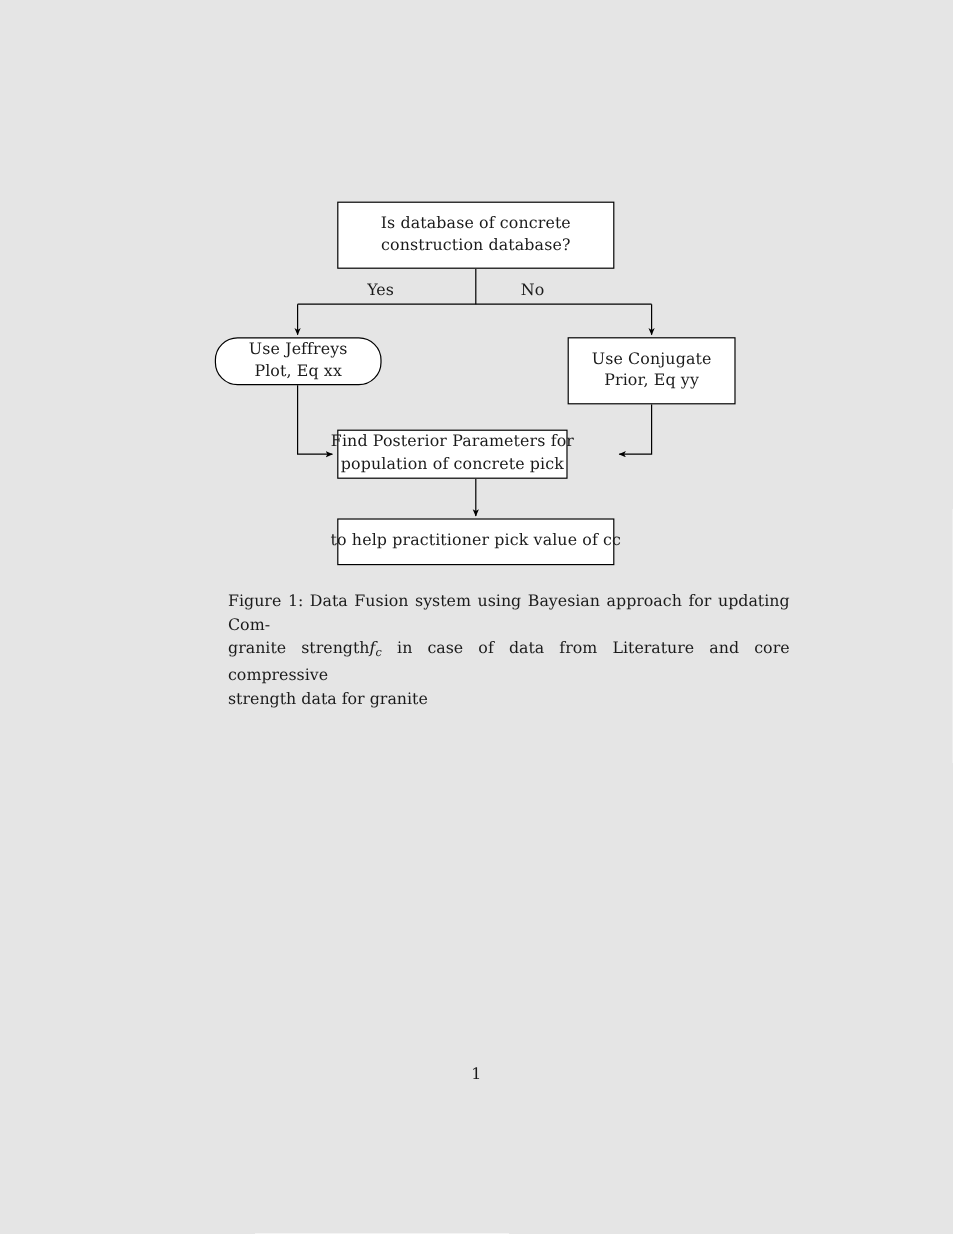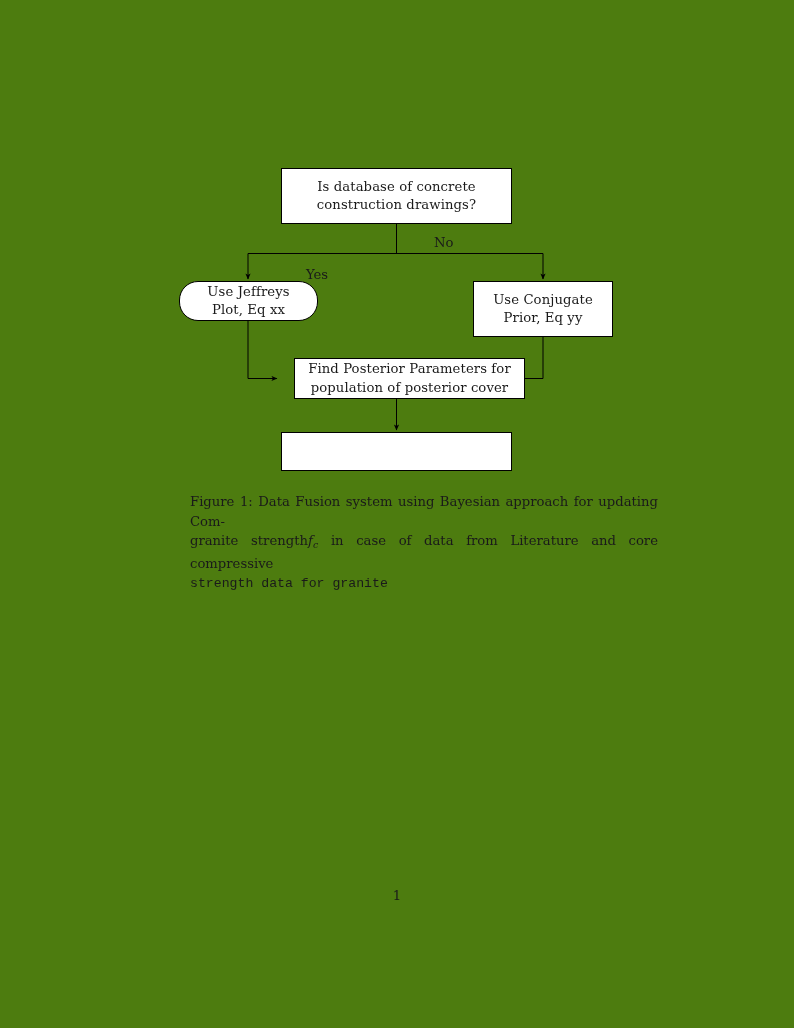"Is database of concrete" #page { background: #4d7c0f -> #e5e5e5 }
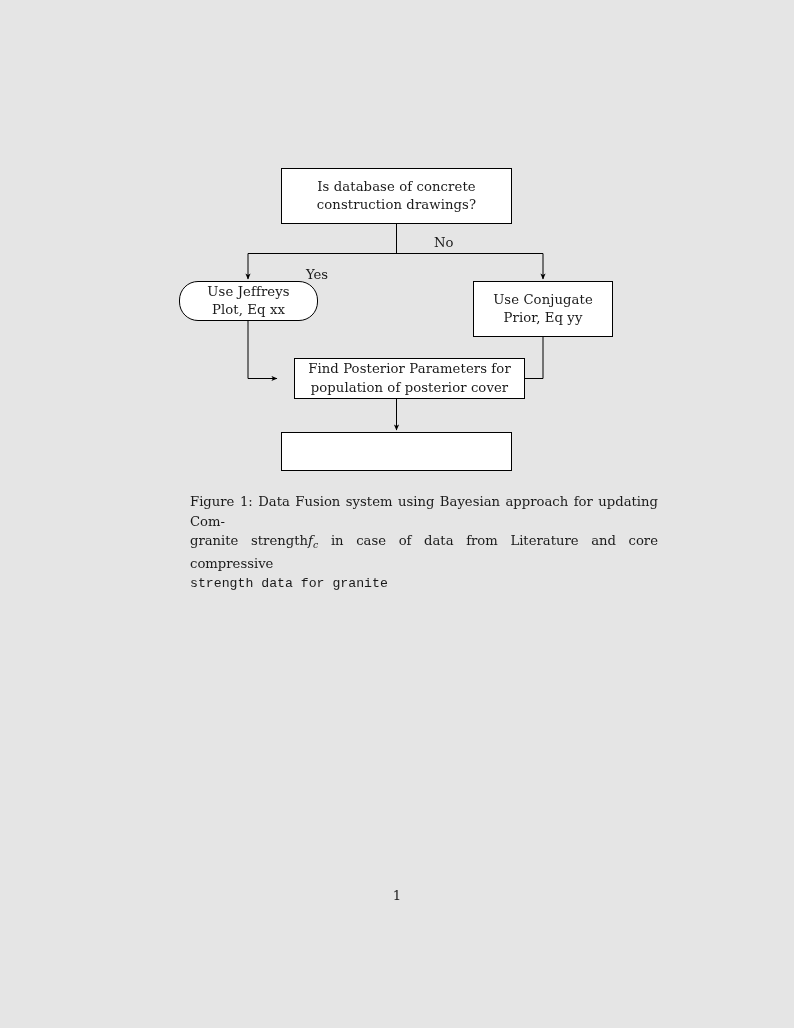"construction drawings?" span.ln { text: drawings -> database }
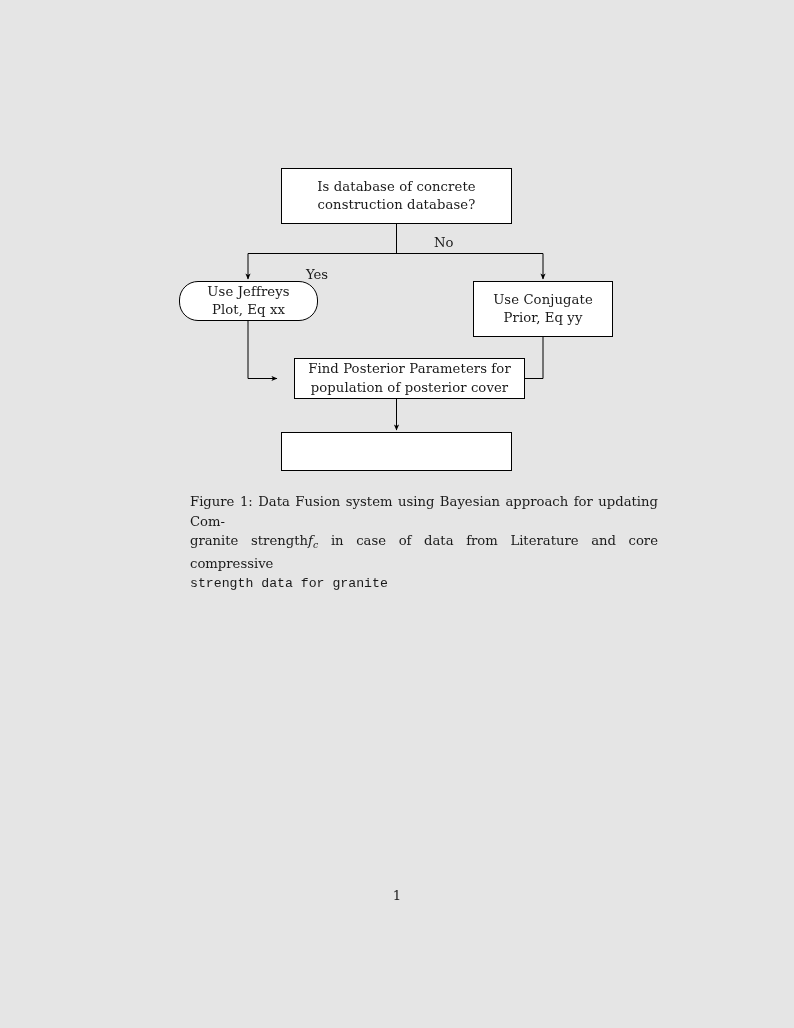"Yes" #label-yes { margin-top: 32px -> none }
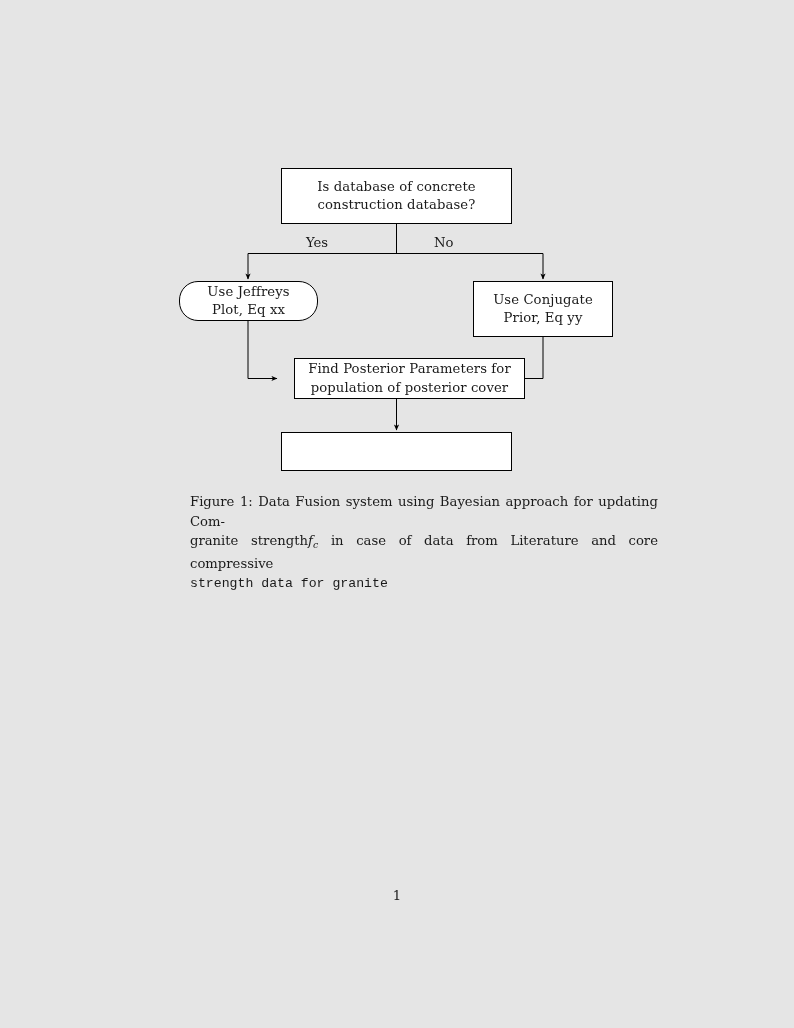"Find Posterior Parameters for" #node-posterior { left: 294px -> 281px; width: 231px -> 192px }
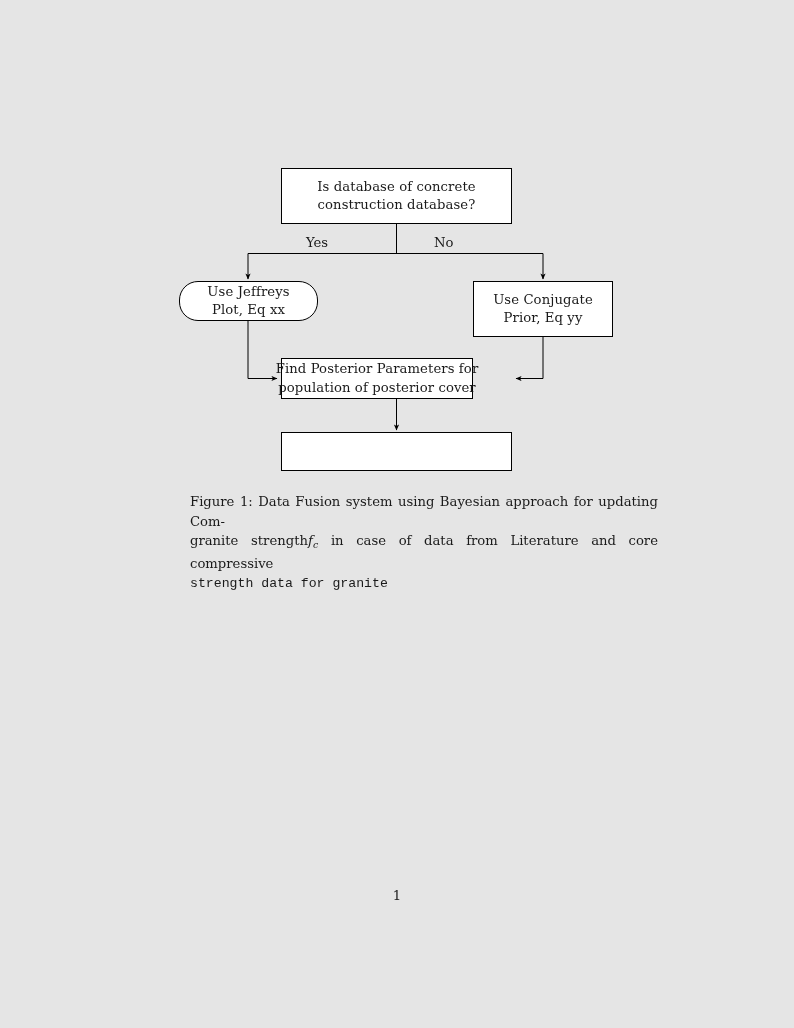"population of posterior cover" span.ln { text: posterior cover -> concrete pick }
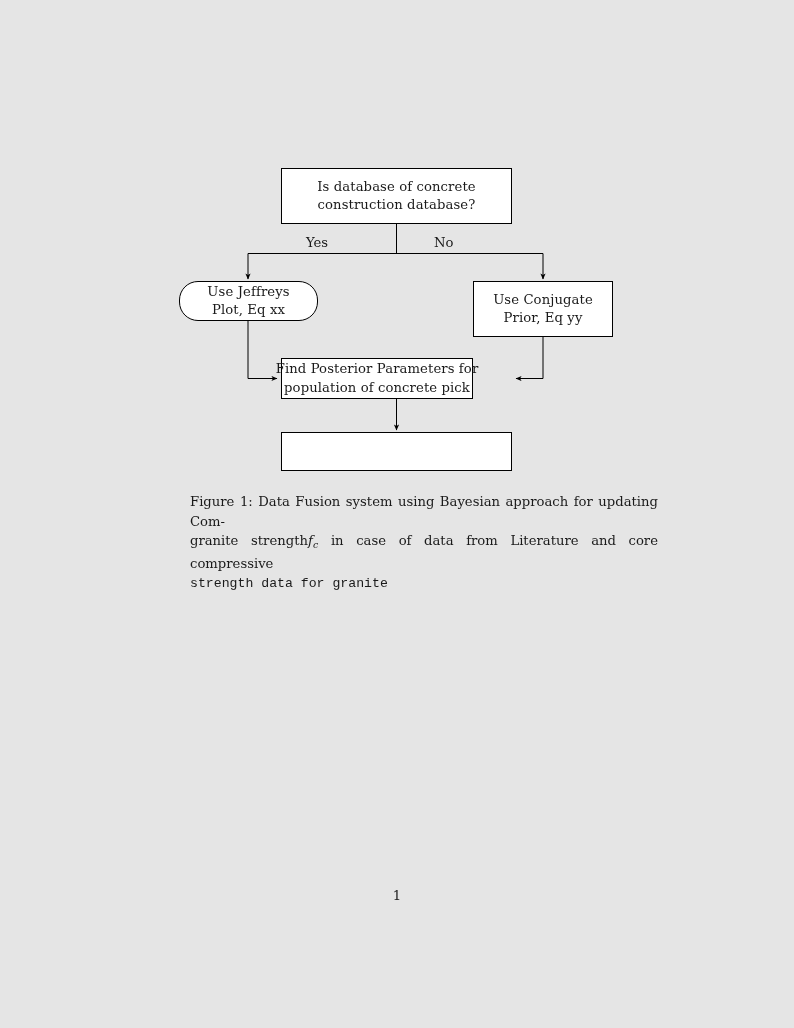"to help practitioner pick value" span.ln { html: none -> <span>to help practitioner pick value of cc</span> }
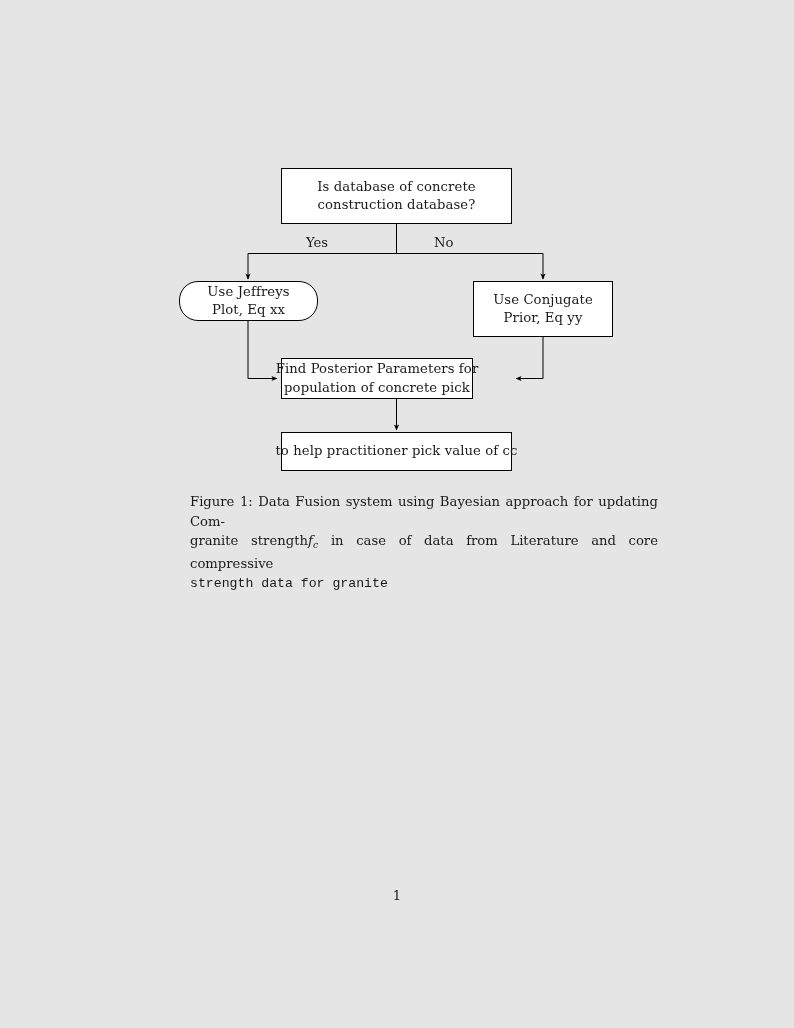"strength data for granite" .cap-line.last { font-family: Liberation Mono, monospace -> none }
